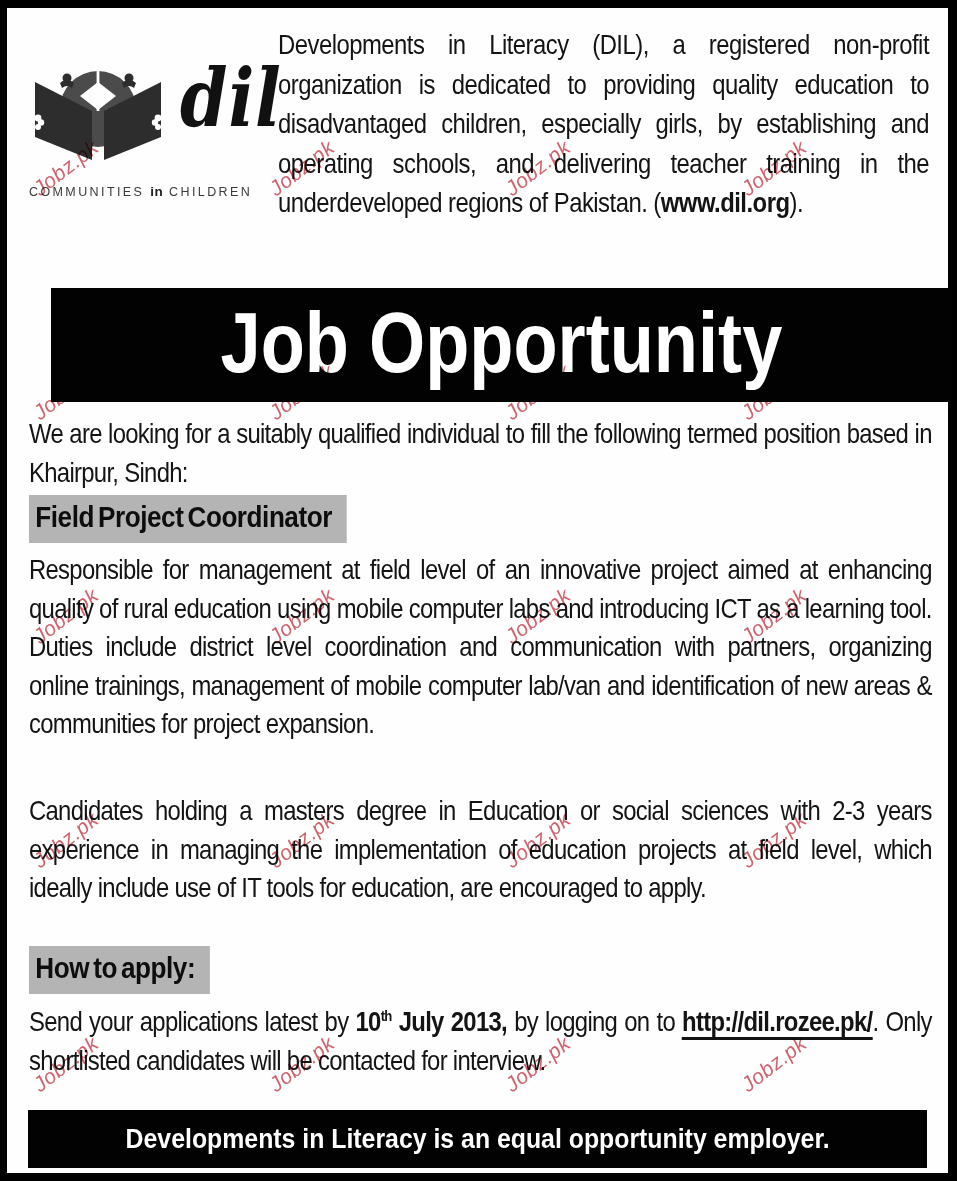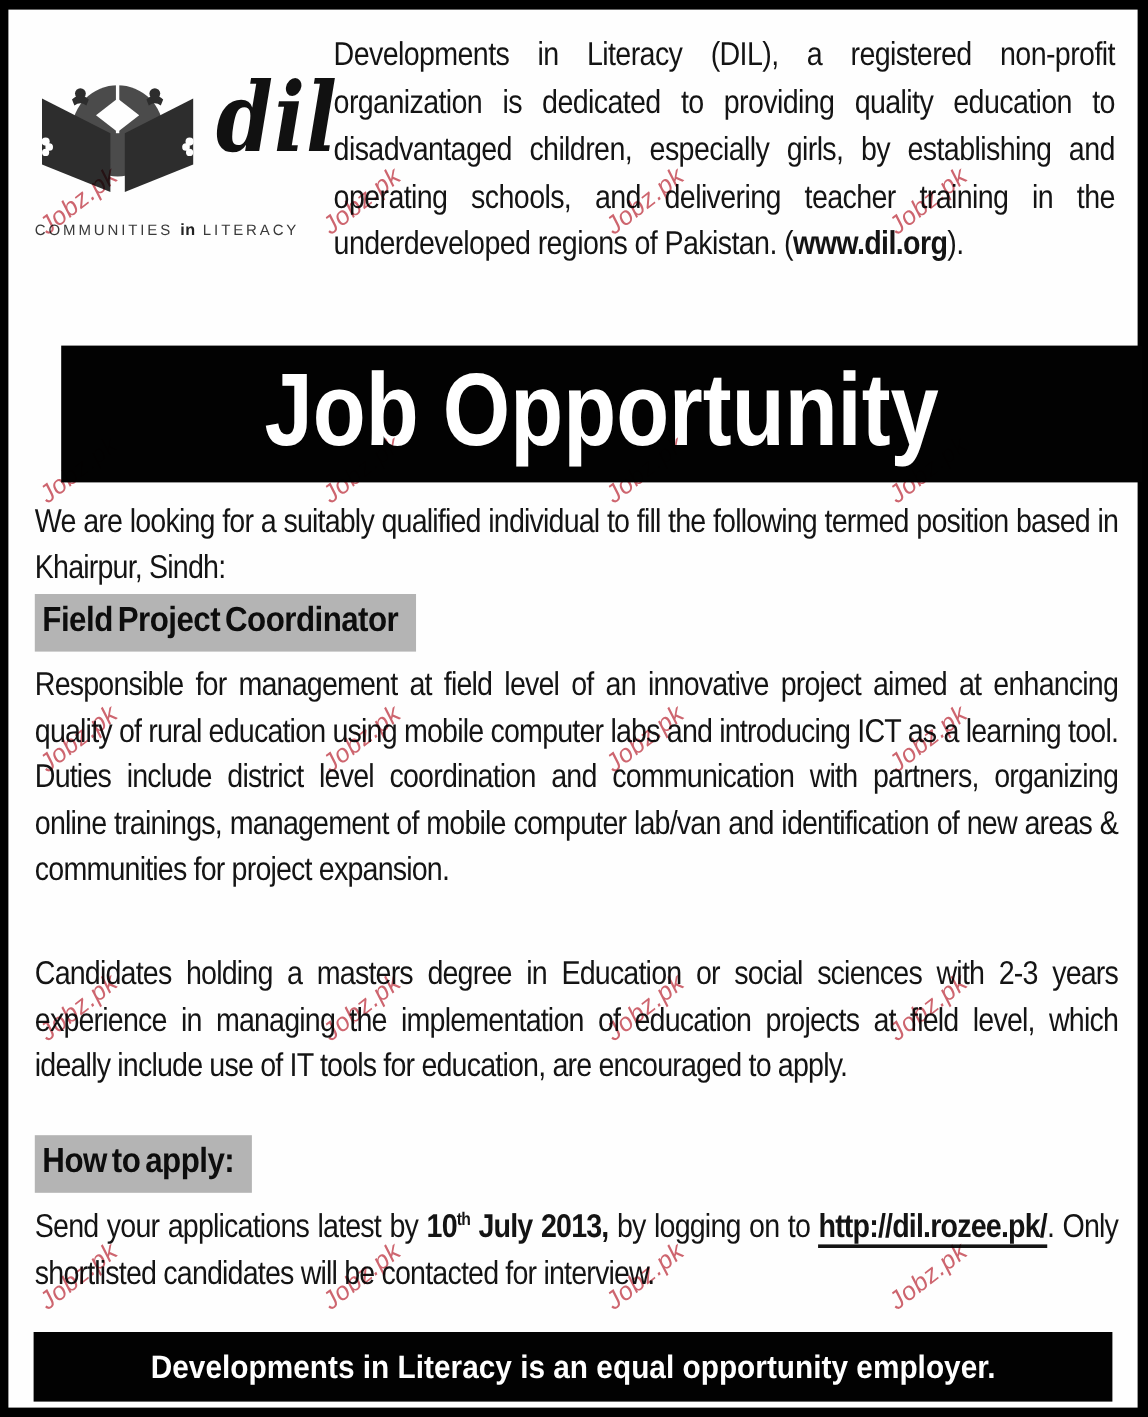"LITERACY" span { text: LITERACY -> CHILDREN }
